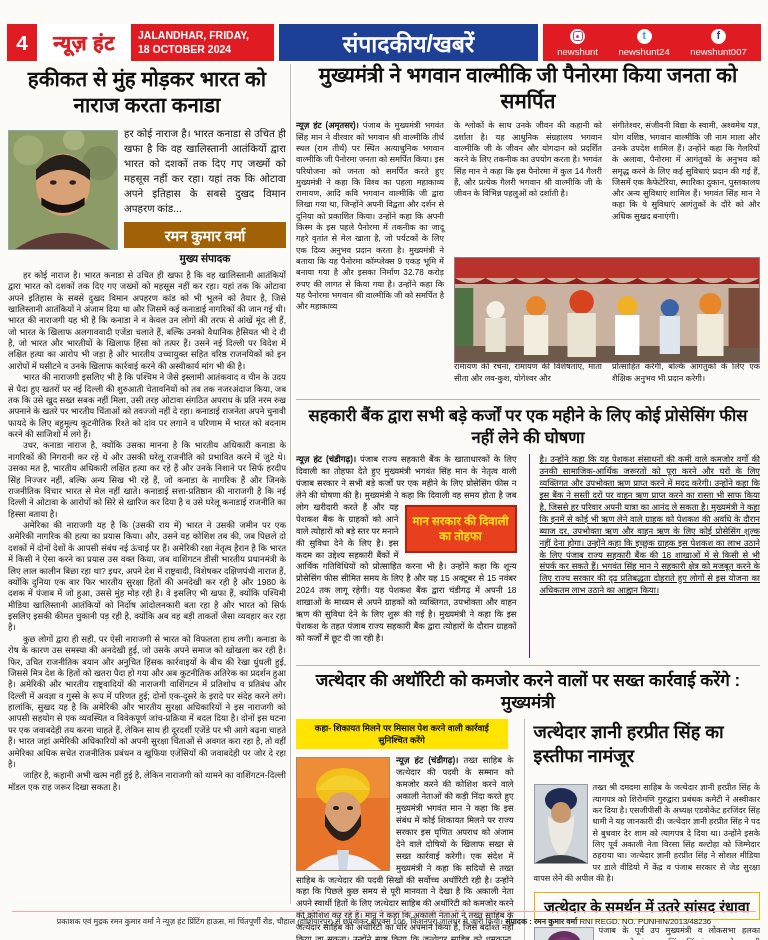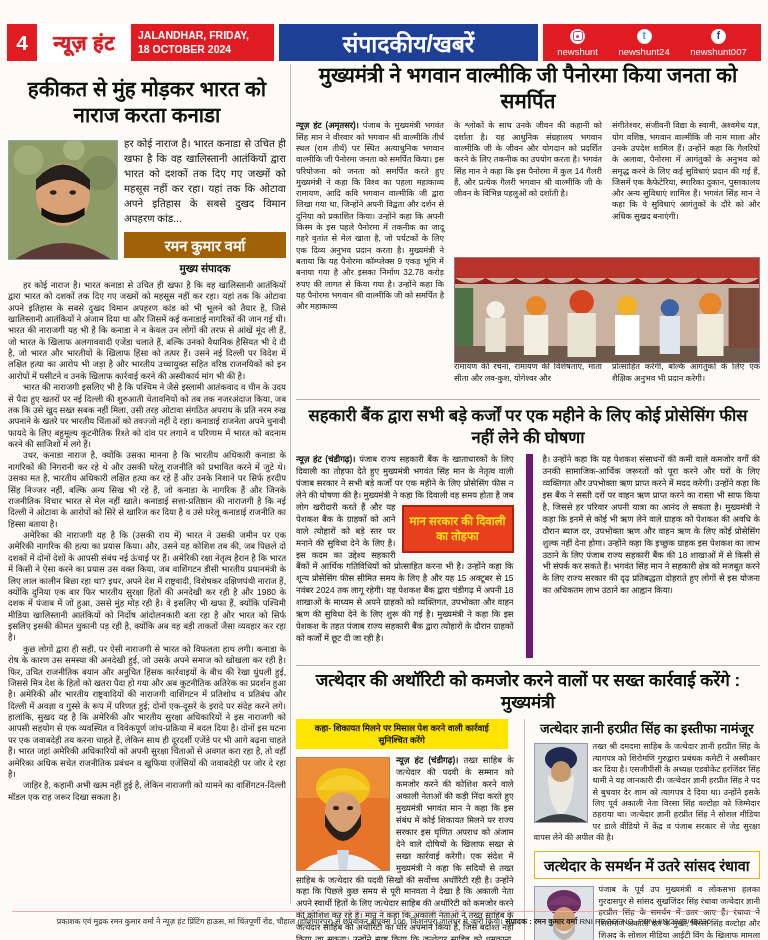"हकीकत से मुंह मोड़कर भारत" .editorial { top: 76px -> 66px }
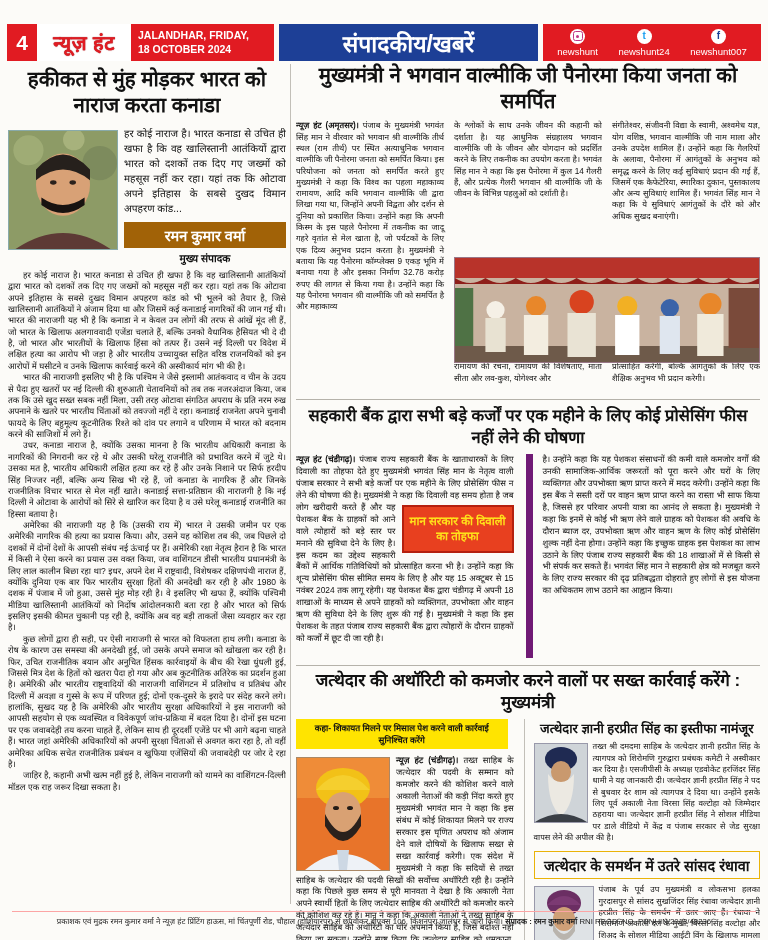"है। उन्होंने कहा कि यह" .bank-col2 { border-left: 7px solid #701a75 -> 1px solid #701a75; text-decoration: none -> underline }
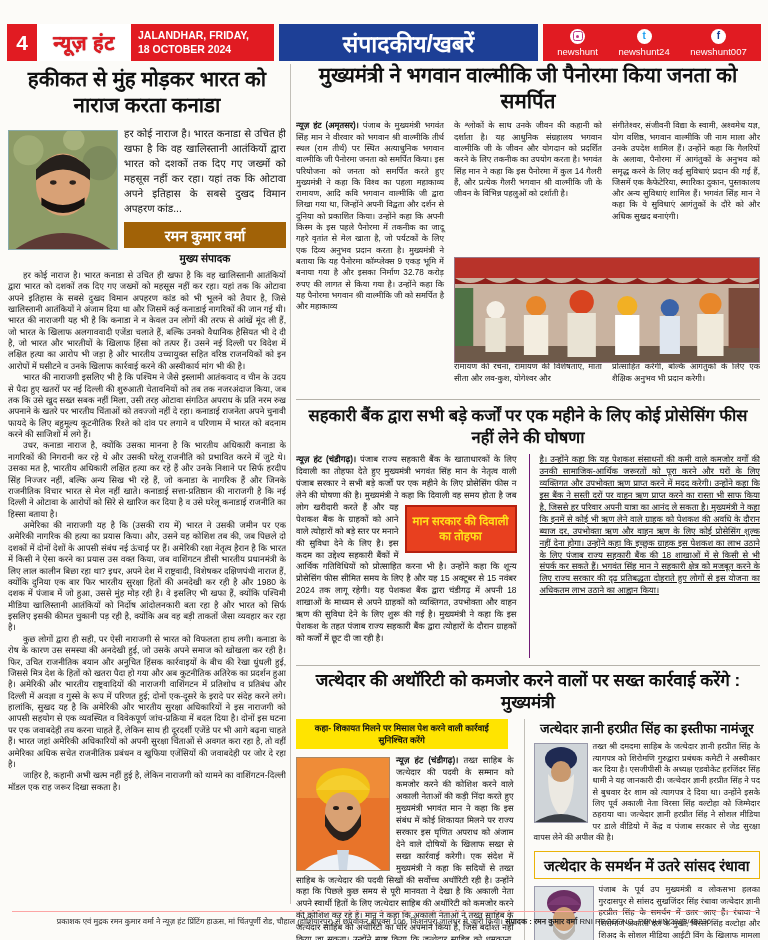"जत्थेदार ज्ञानी हरप्रीत सिंह का" .resign-headline { font-size: 13px -> 18px; margin: 0 0 4px -> 0 0 15px; text-align: center -> left }
